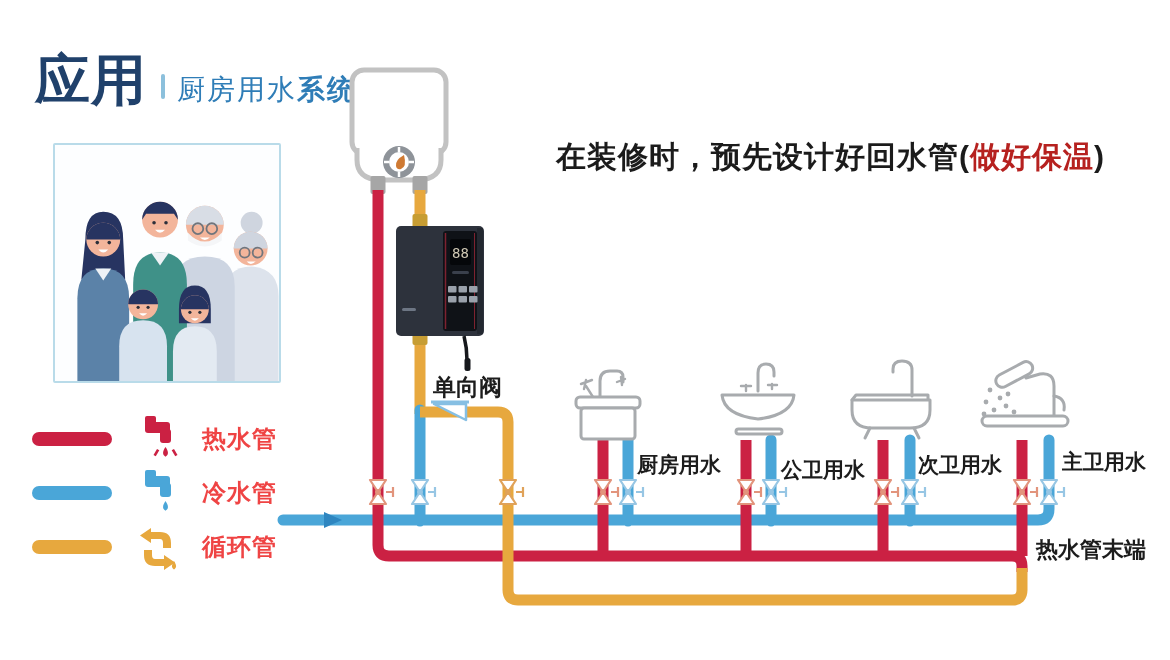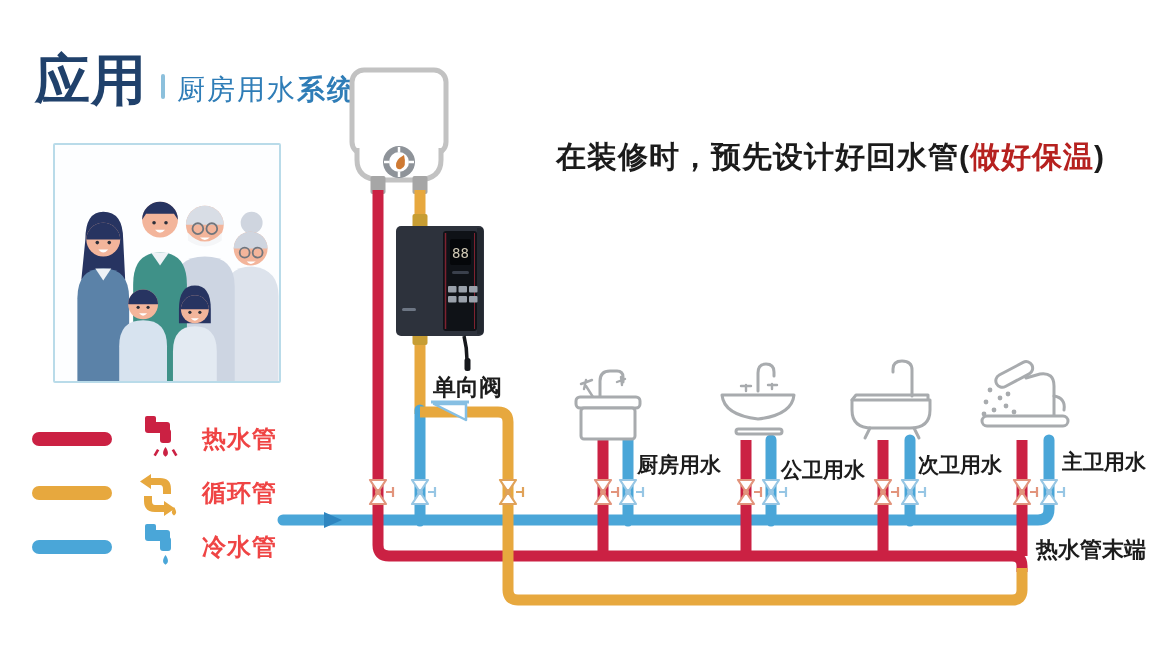"循环管" div.lg-row { order: before "冷水管" -> after "冷水管" }
